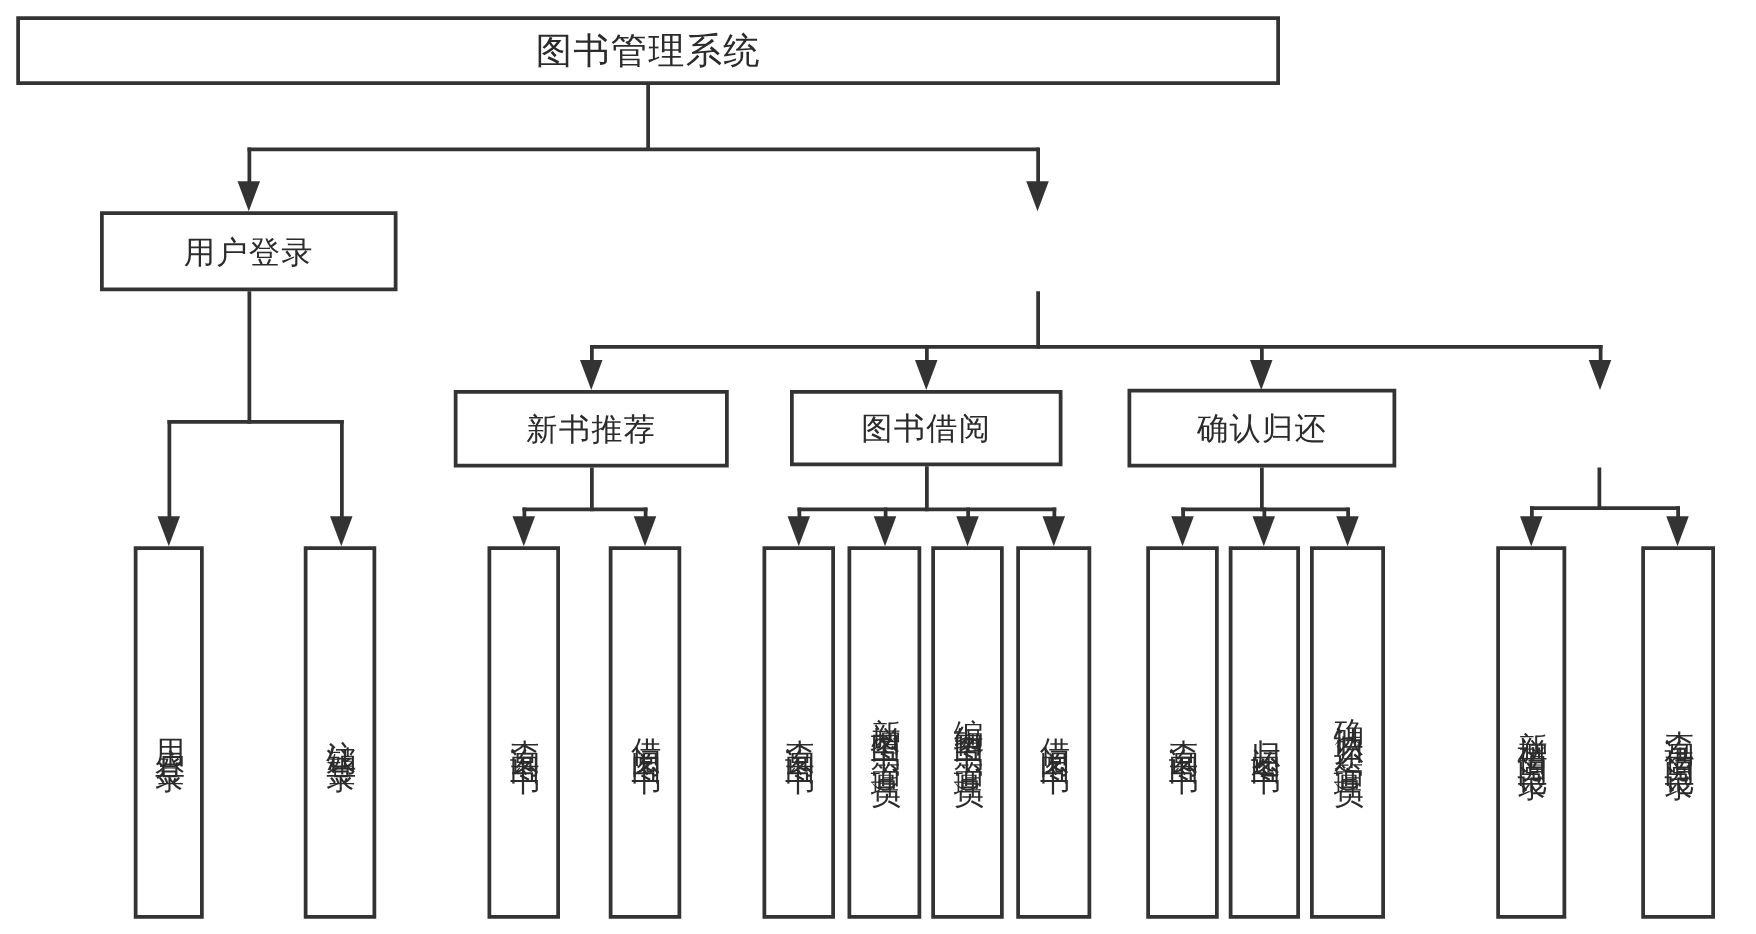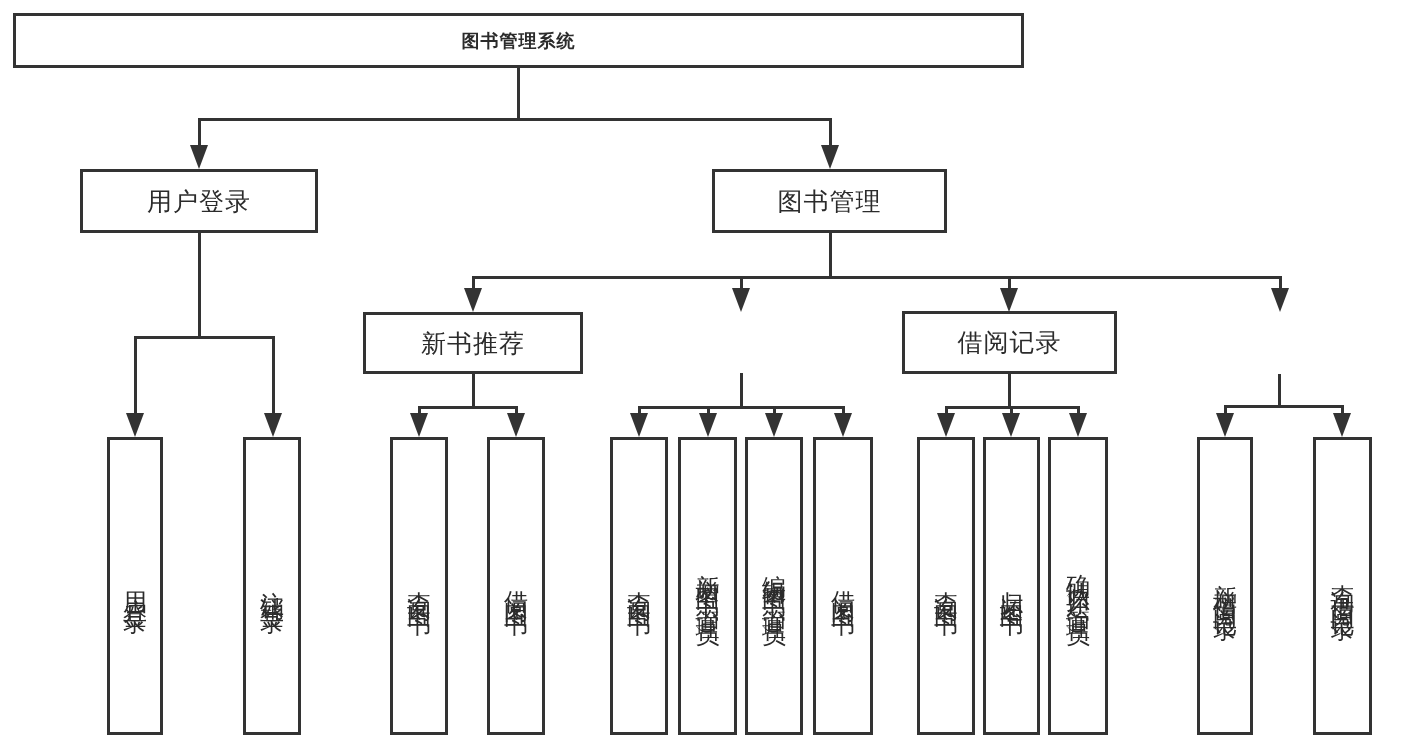"图书管理系统" .node.root { font-size: 18px -> 29px; font-weight: bold -> none }
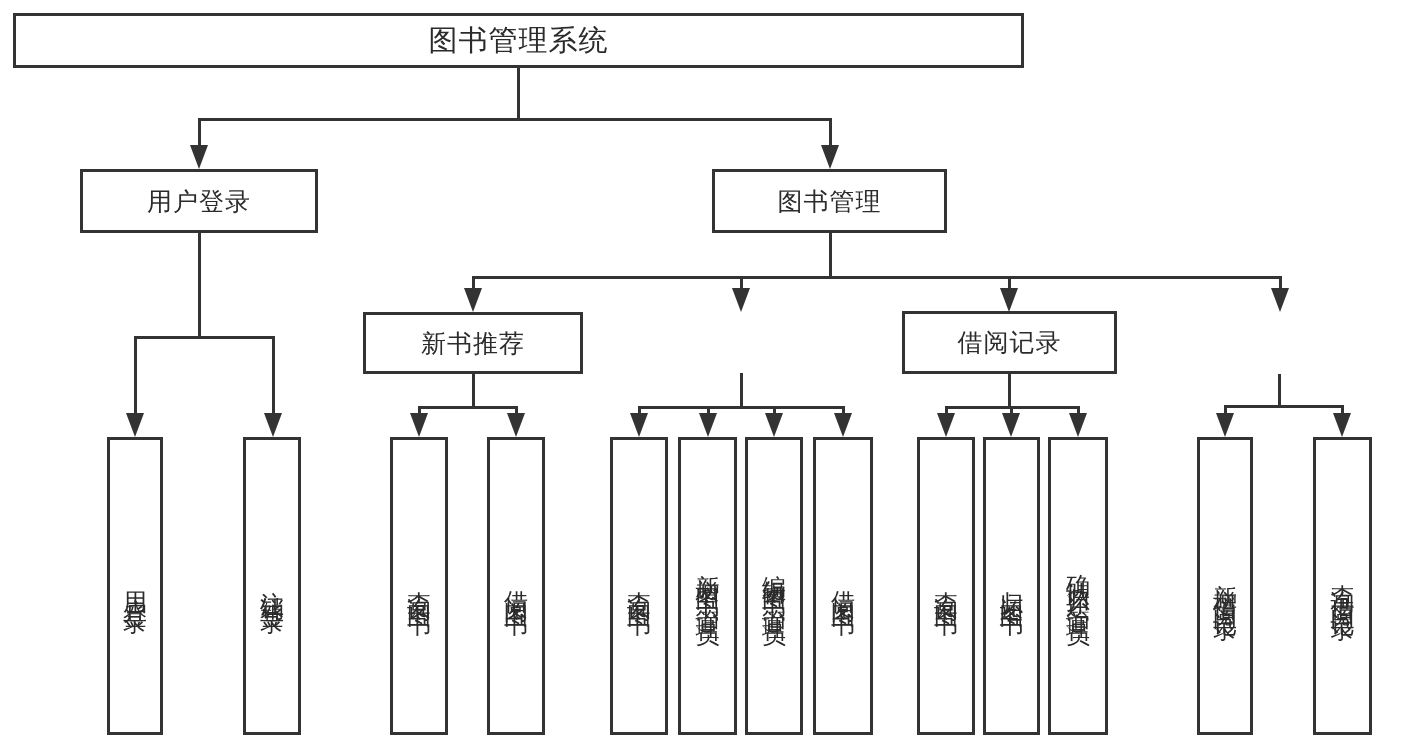"图书管理" div.node { html: <div>图书管理</div> -> none }
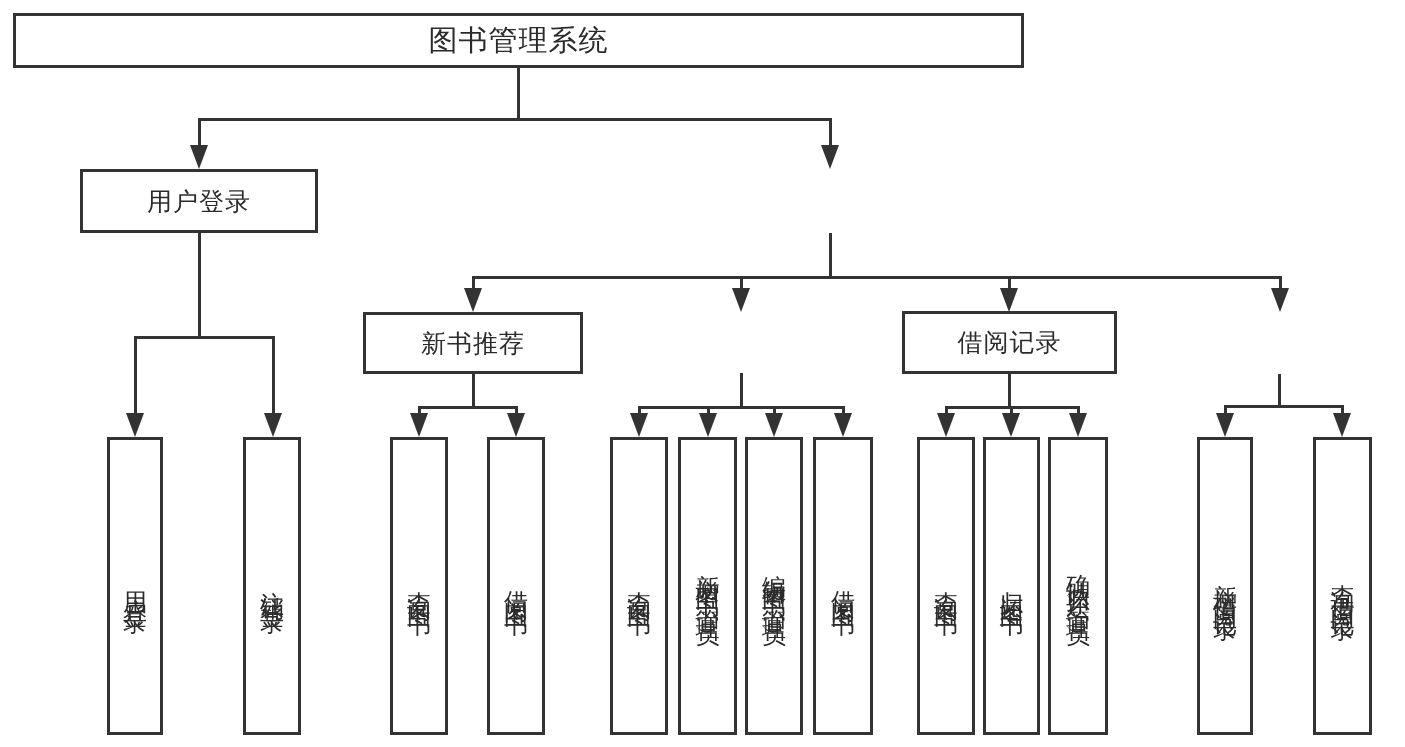"图书借阅" div.node { html: none -> <div>图书借阅</div> }
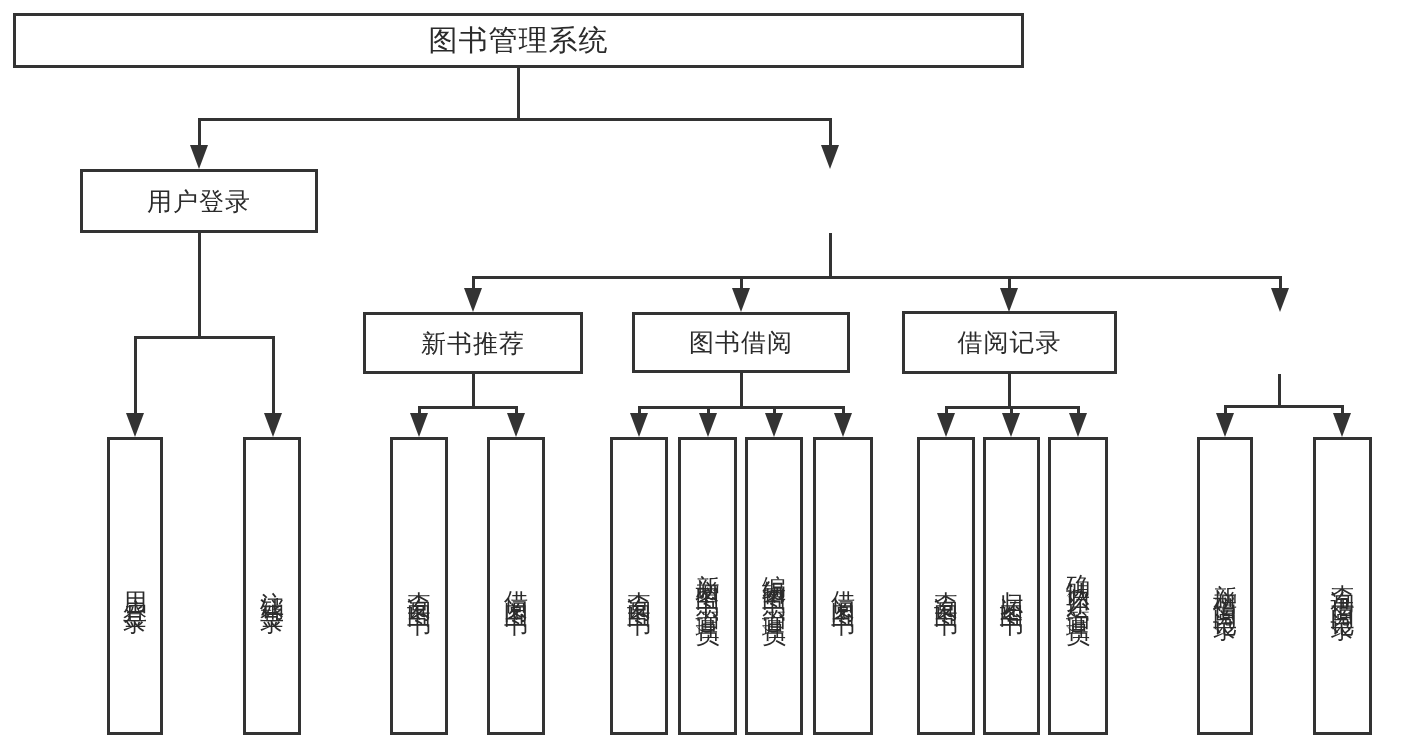"借阅记录" div.node { text: 借阅记录 -> 确认归还 }
